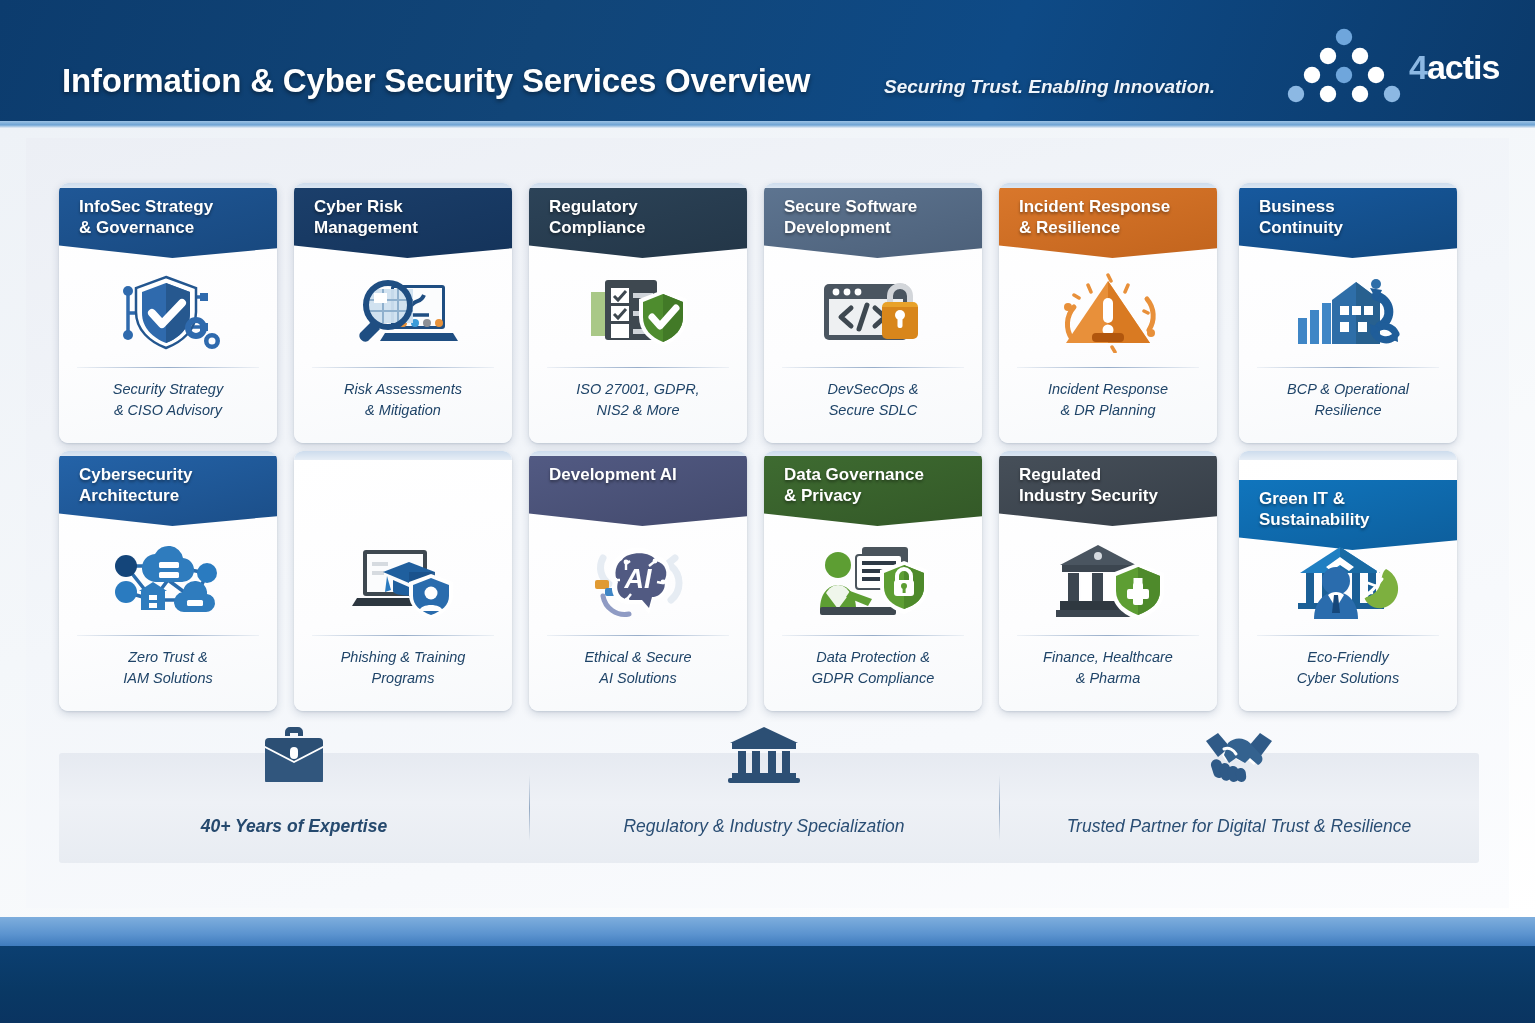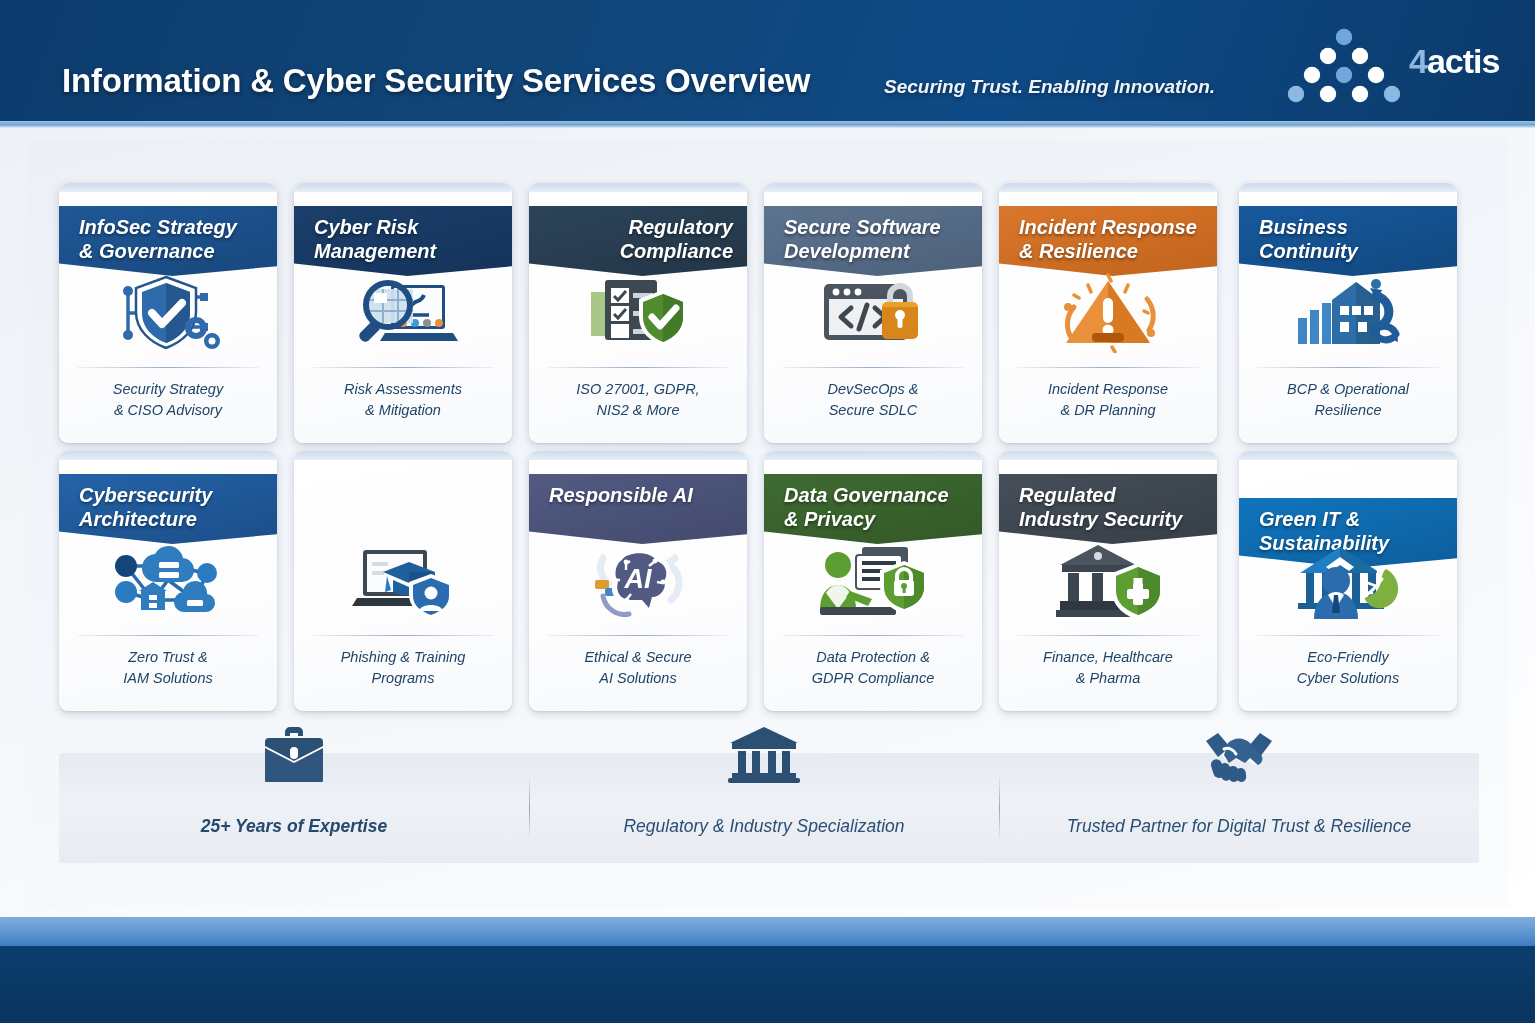"4actis" .logo-word { top: 16px -> 22px }
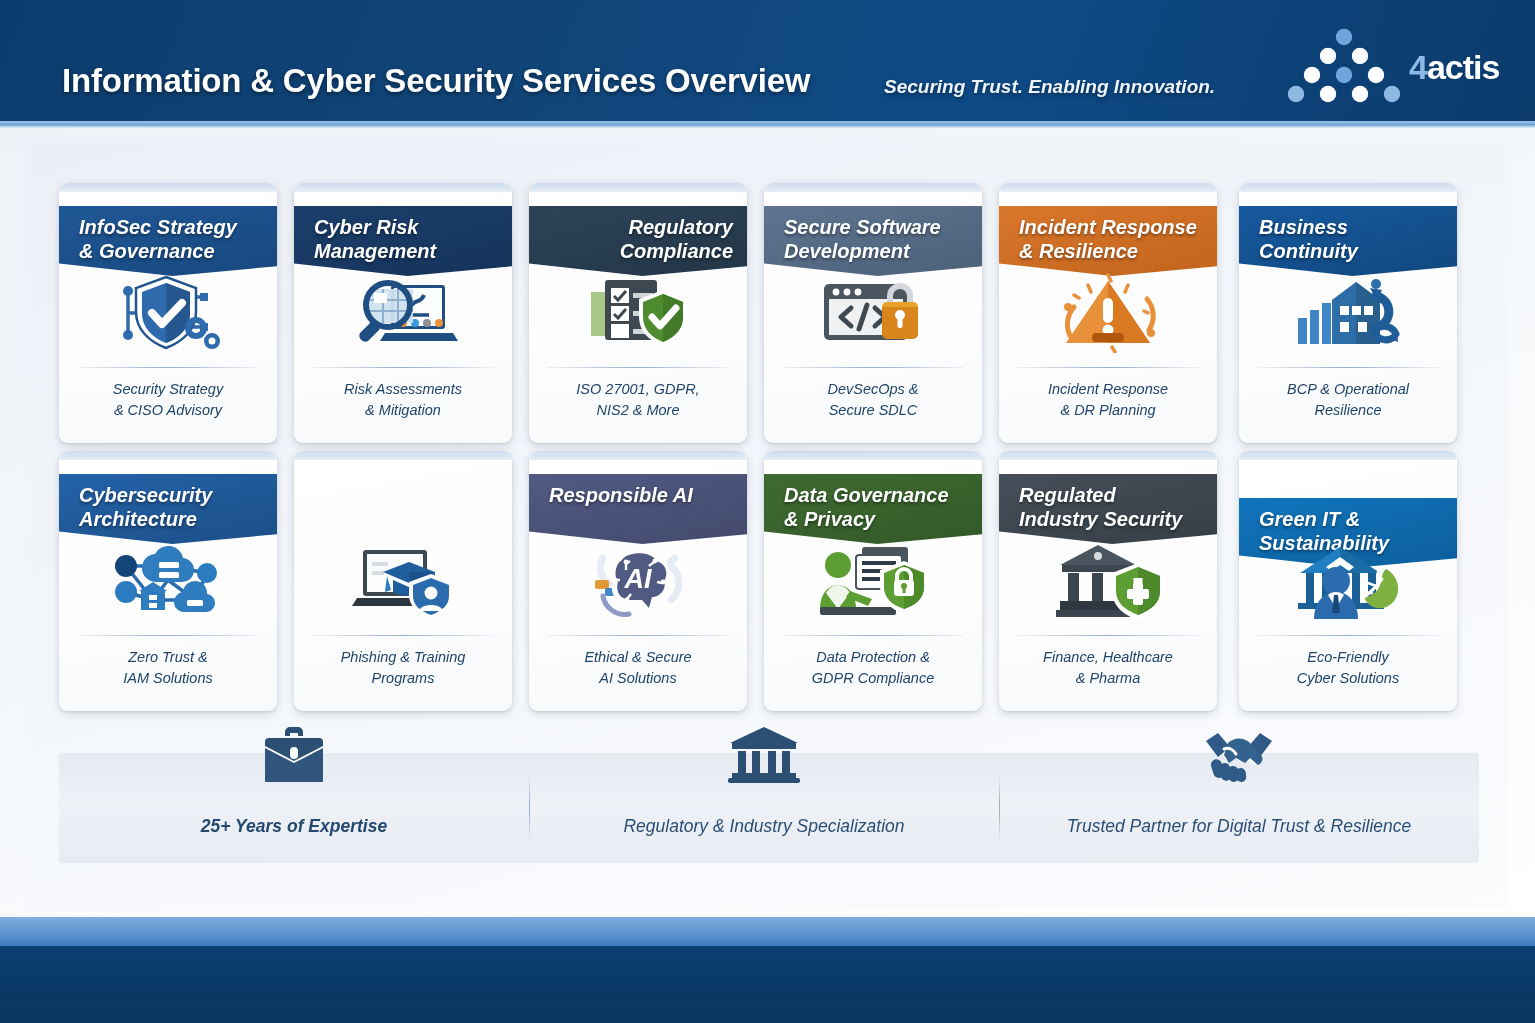"InfoSec Strategy" .card-head { font-size: 20px -> 17px; font-style: italic -> none; top: 23px -> 5px }
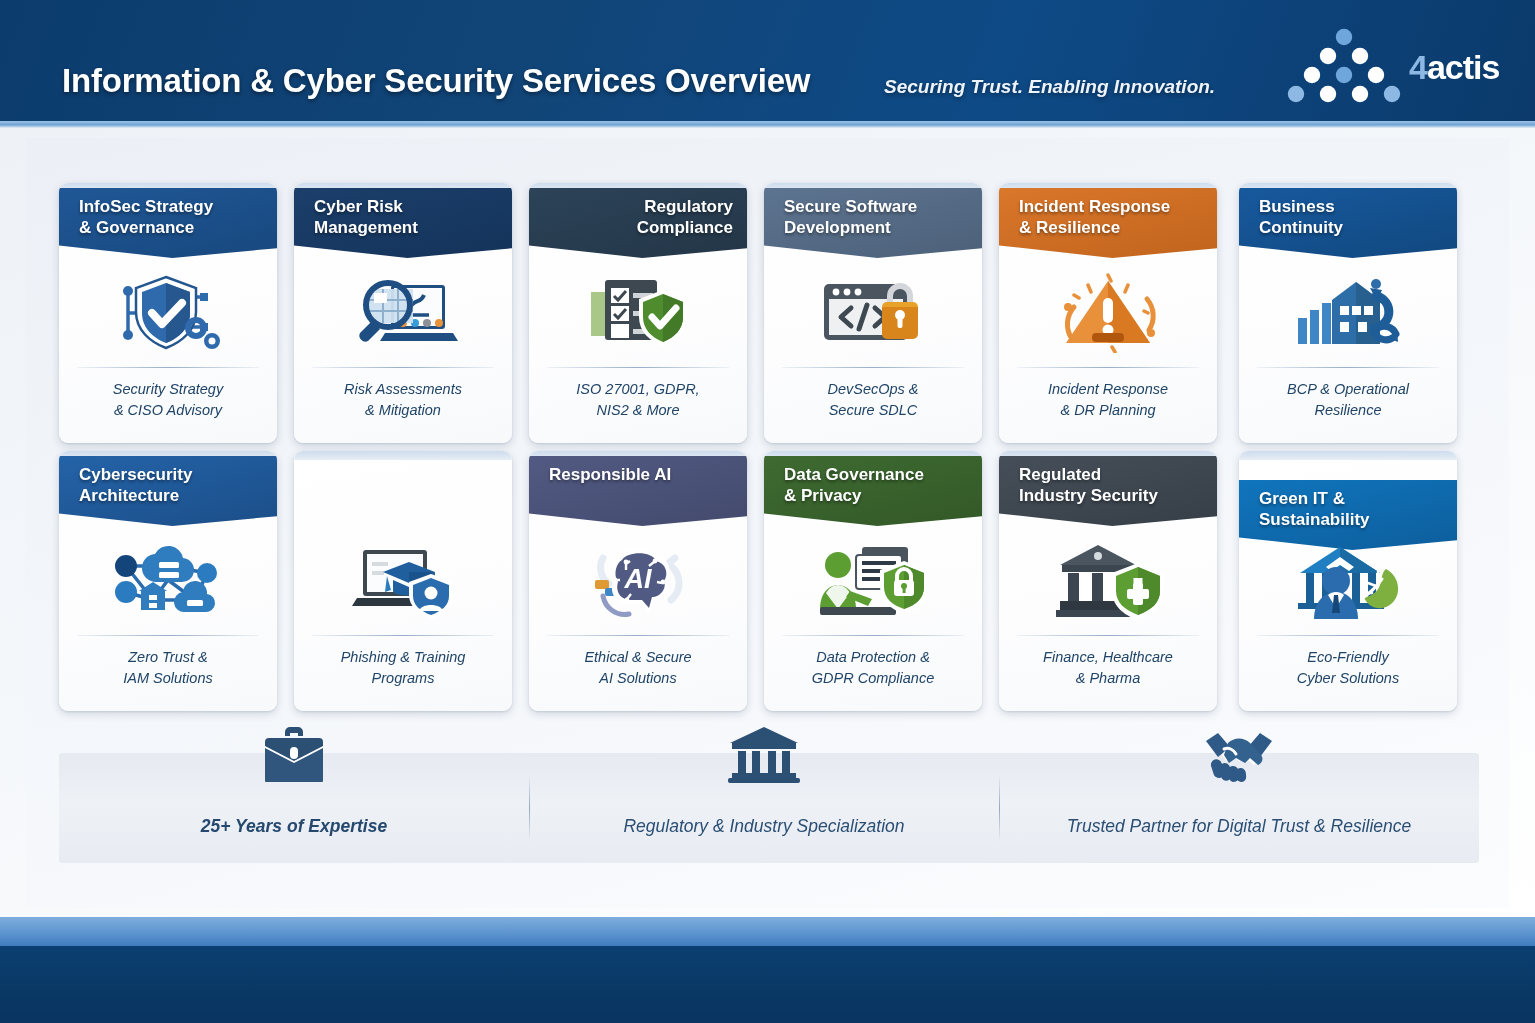"Regulatory" div.card-head { text-align: right -> none }
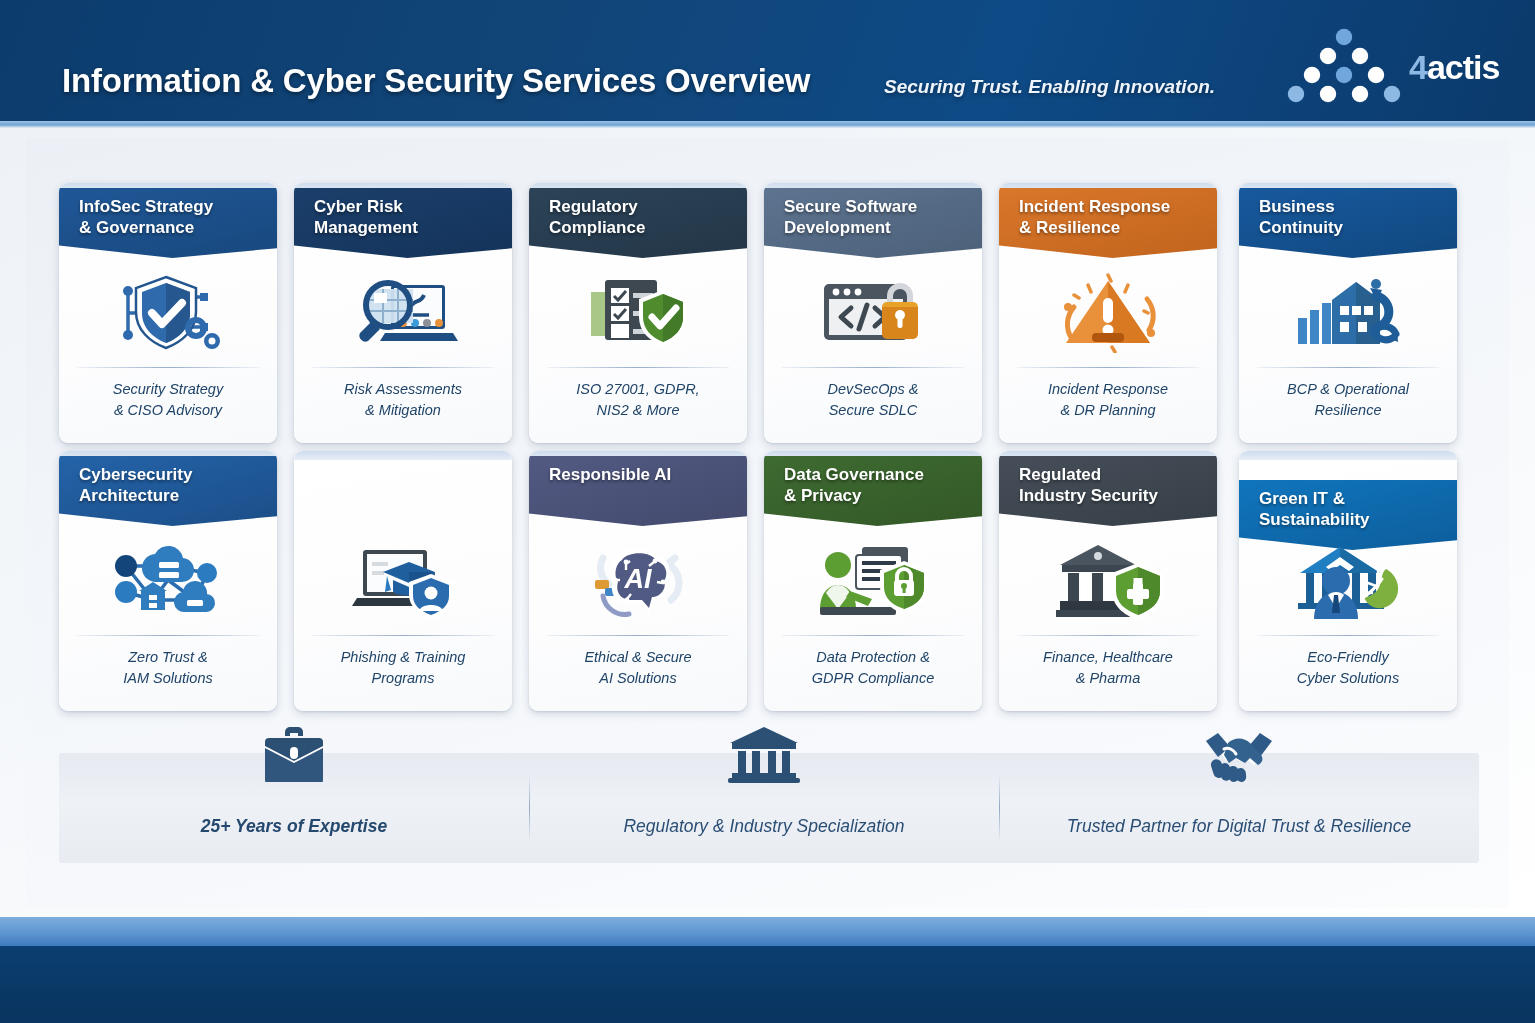"Responsible AI" div.card-head { text: Responsible -> Development }
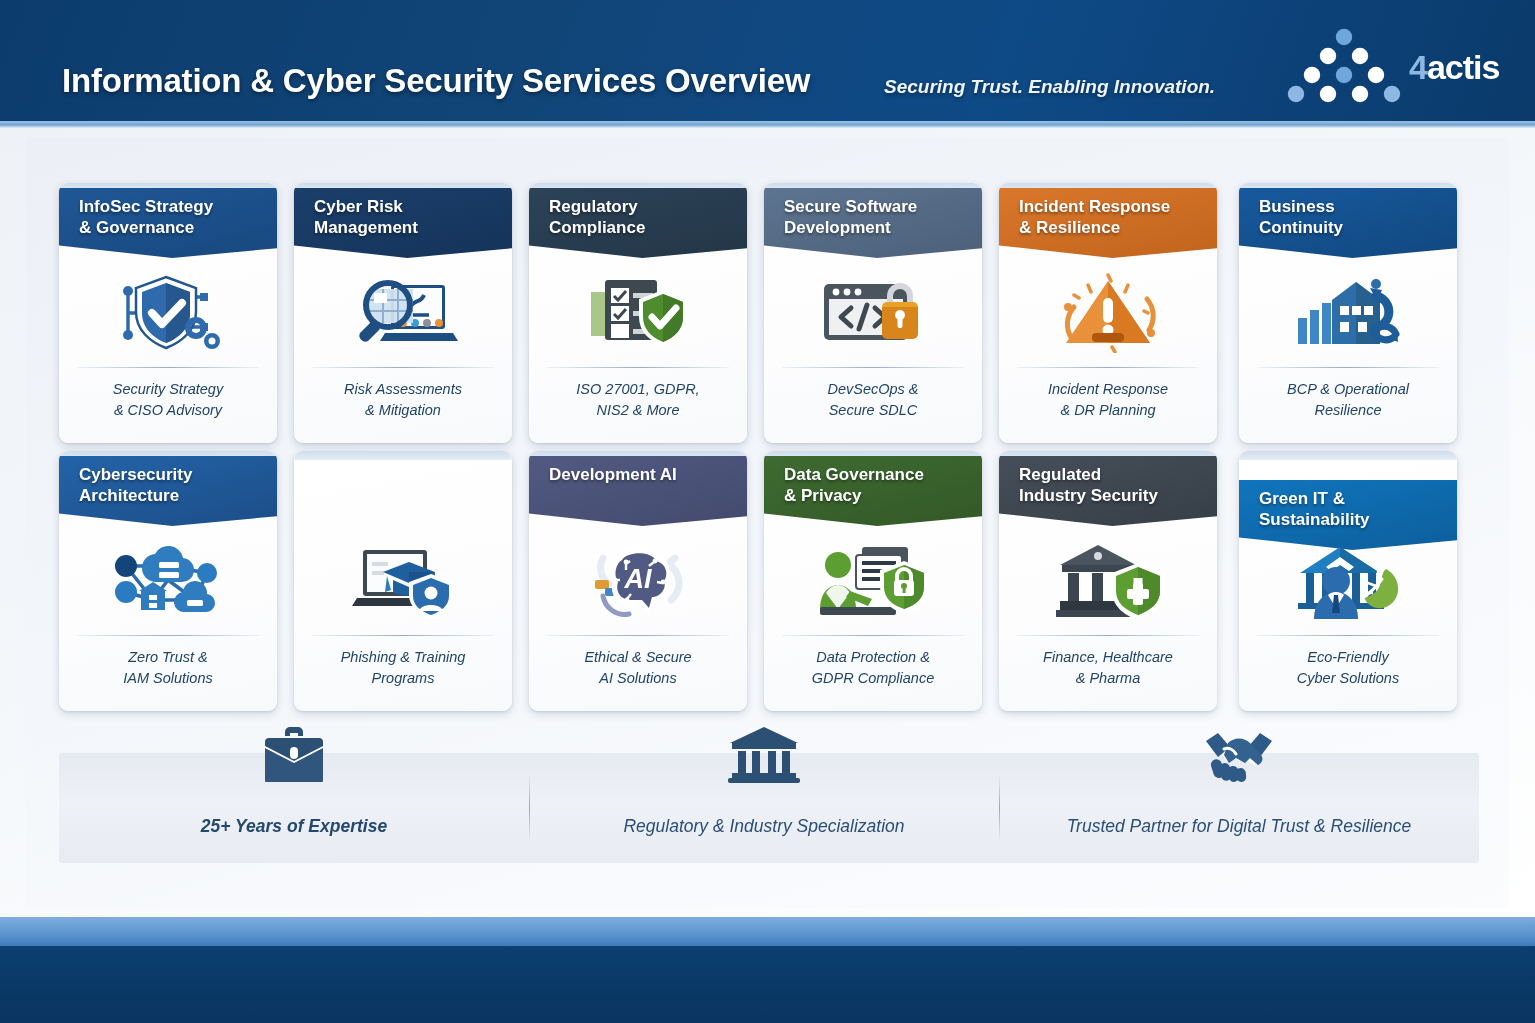"25+ Years of Expertise" div.stat-label { text: 25+ -> 40+ }
